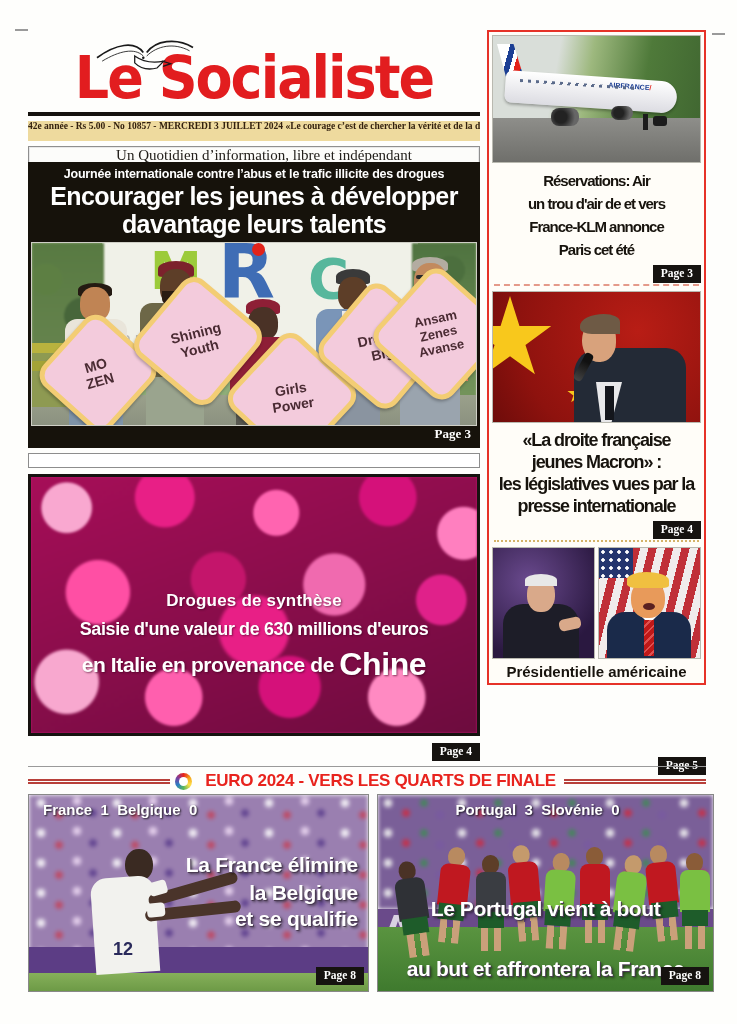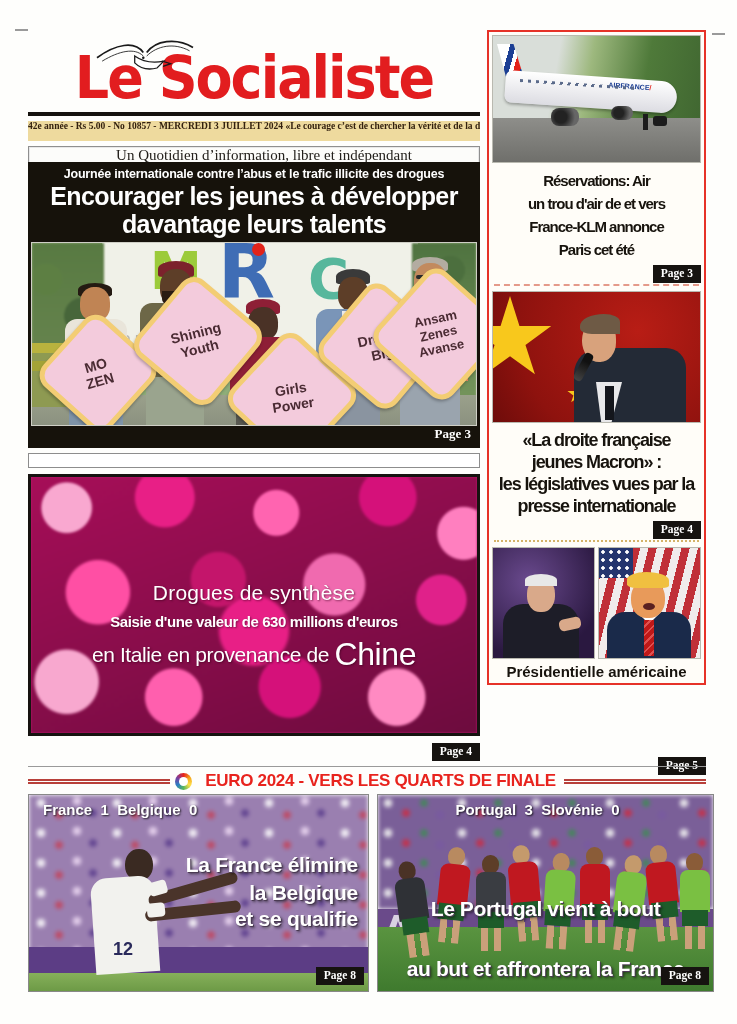"Drogues de synthèse" .pills-k { font-size: 21px -> 17px; font-weight: 400 -> 700; margin-top: none -> 10px }
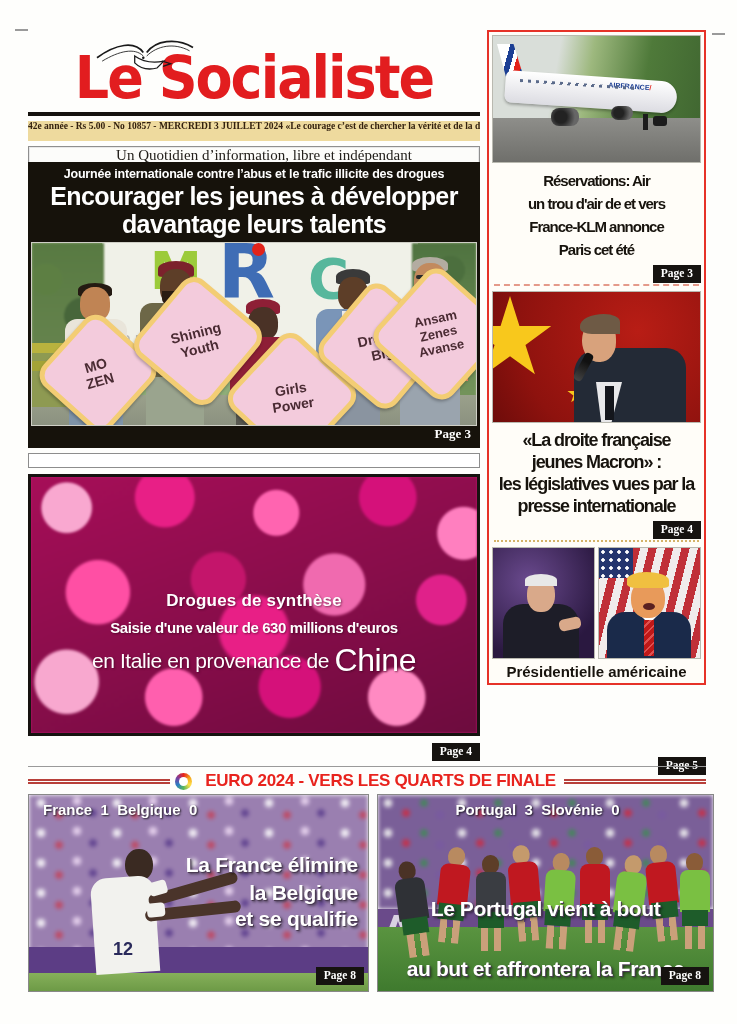"Saisie d'une valeur de 630" .pills-h1 { font-size: 15px -> 18px }
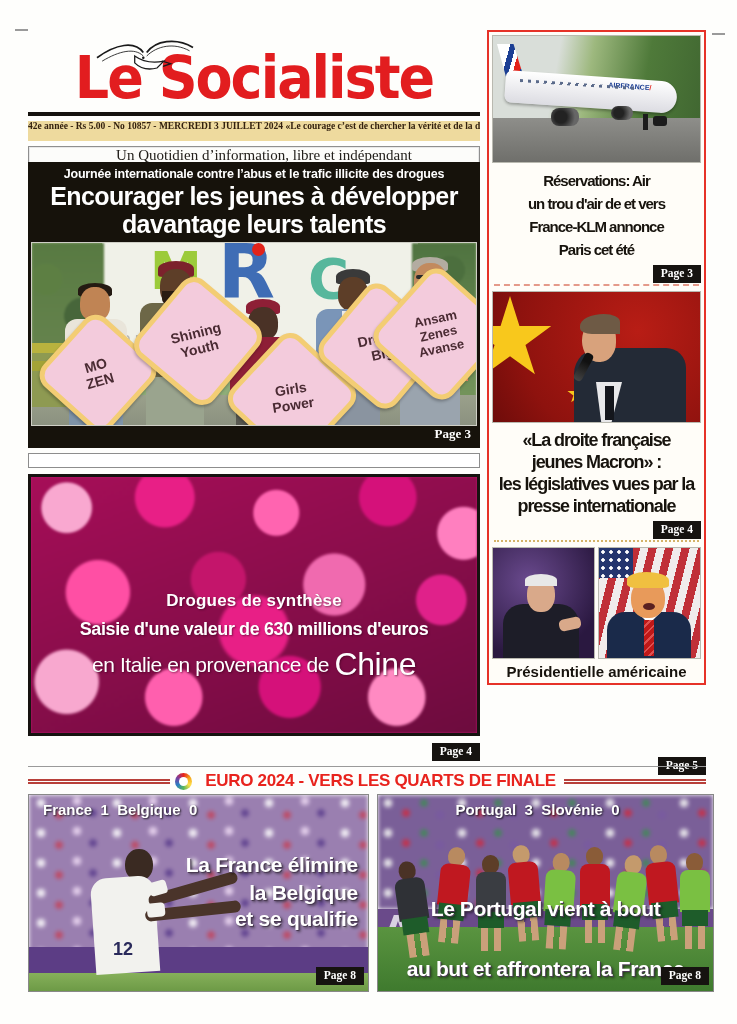"en Italie en provenance de" .pills-h2 { font-weight: 400 -> 700 }
